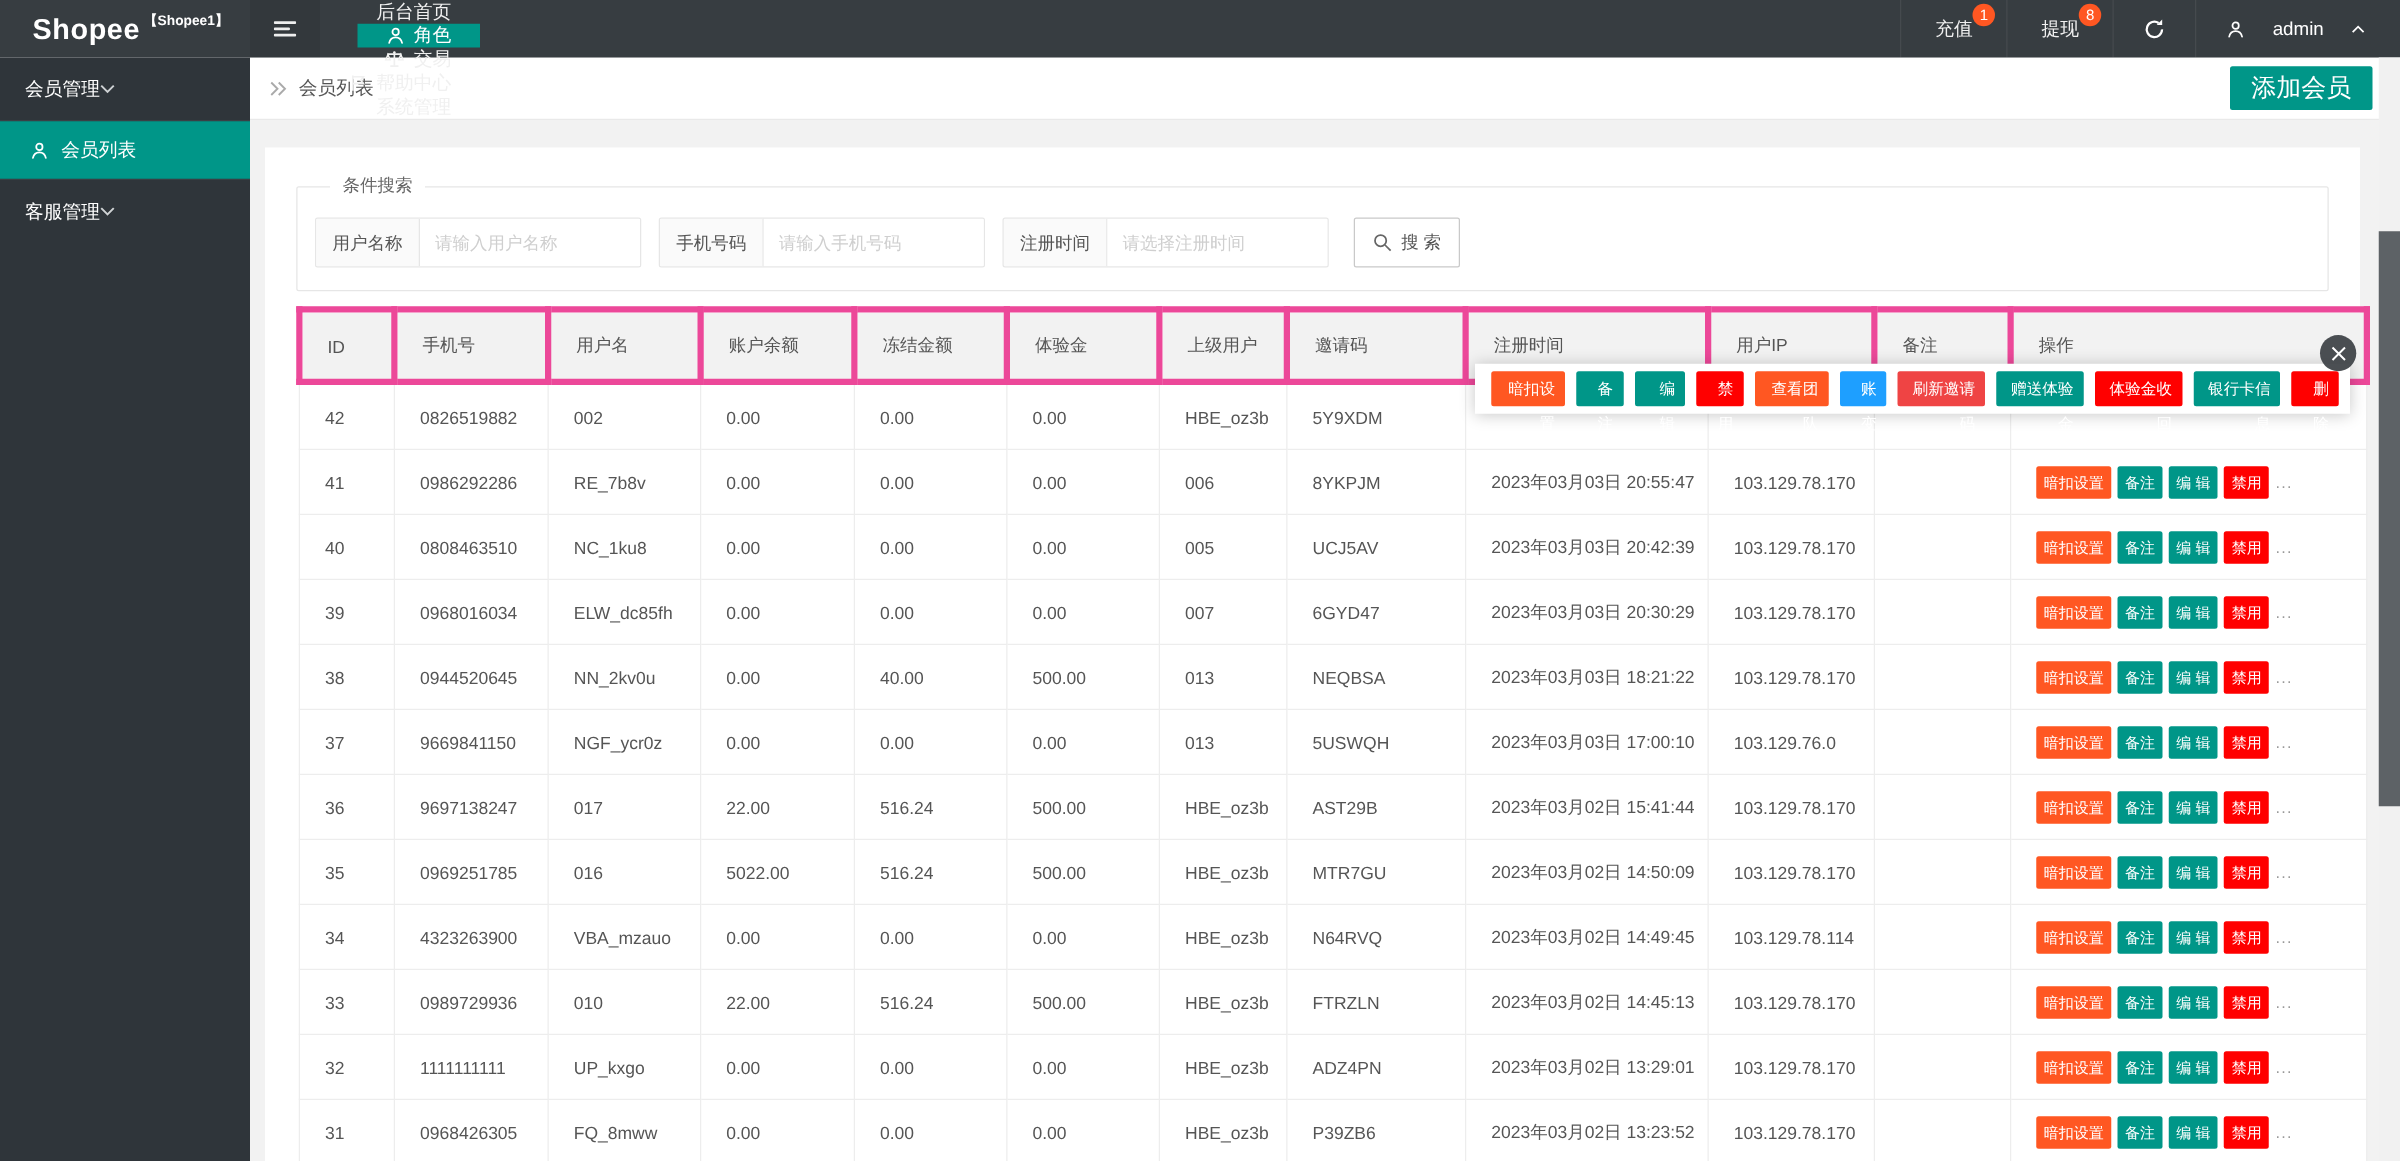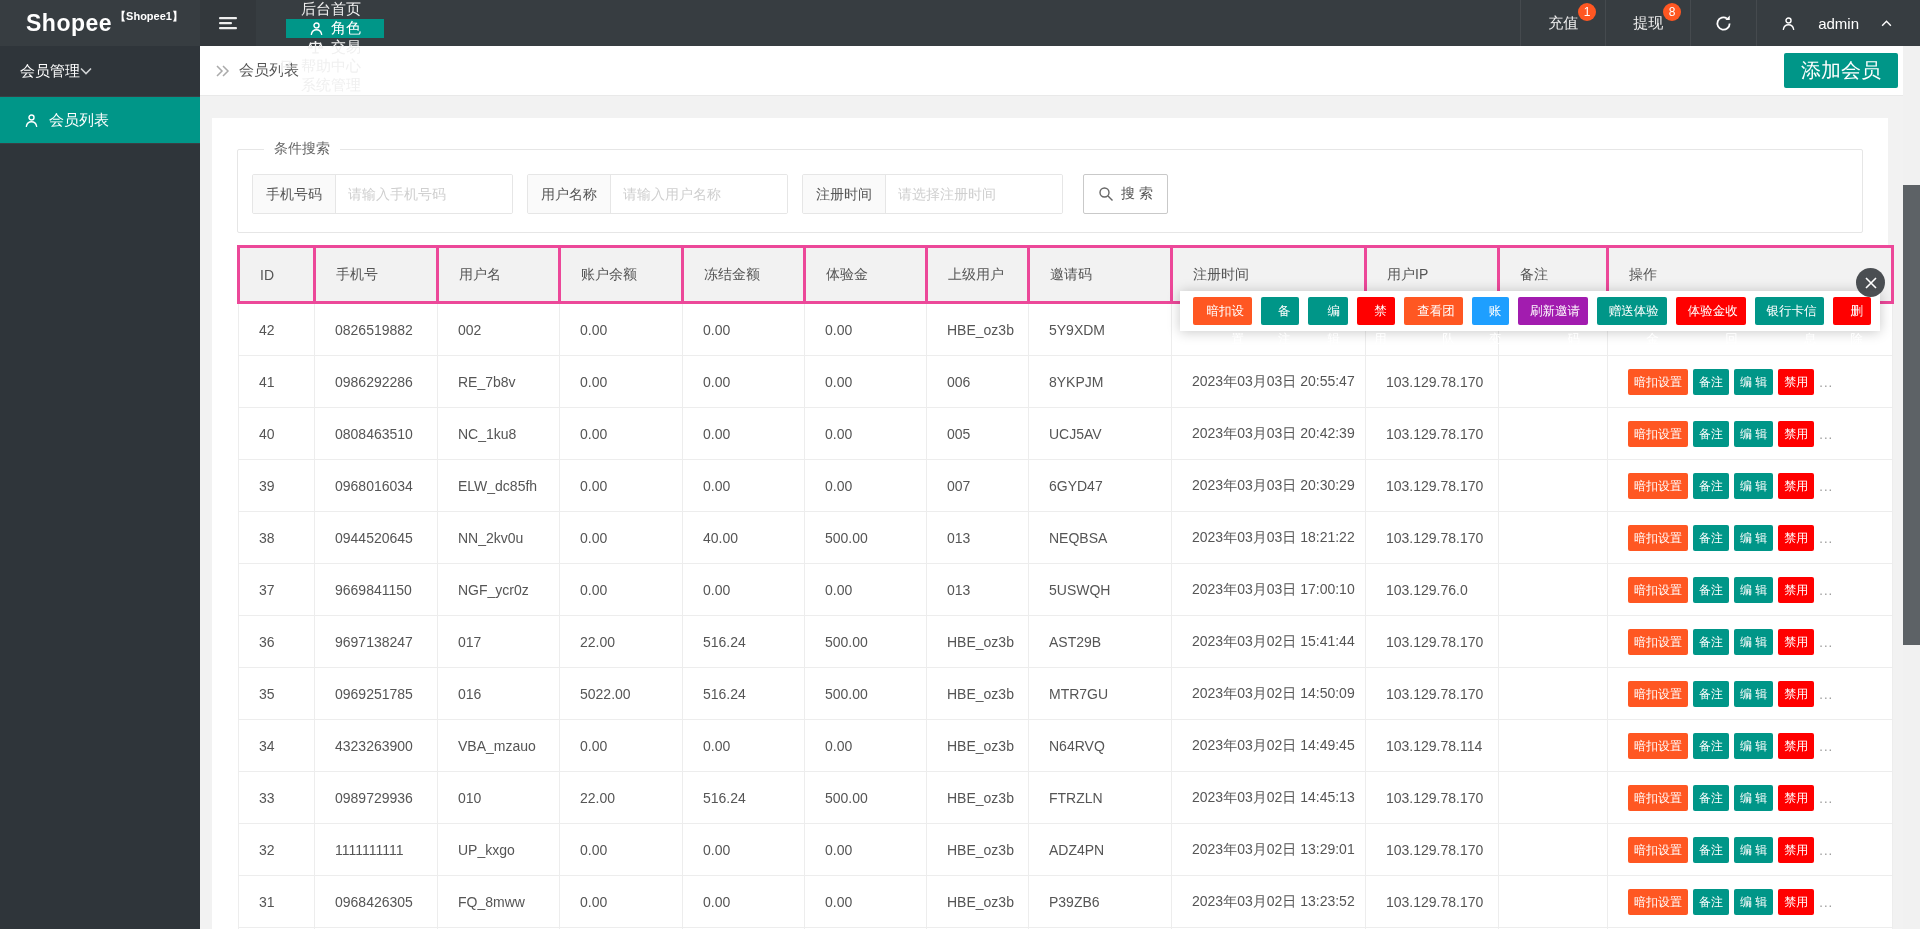"客服管理" div.side-group-header { html: none -> <div> <span>客服管理</span> <span> <svg> <path></path> </svg> </span> </div> }
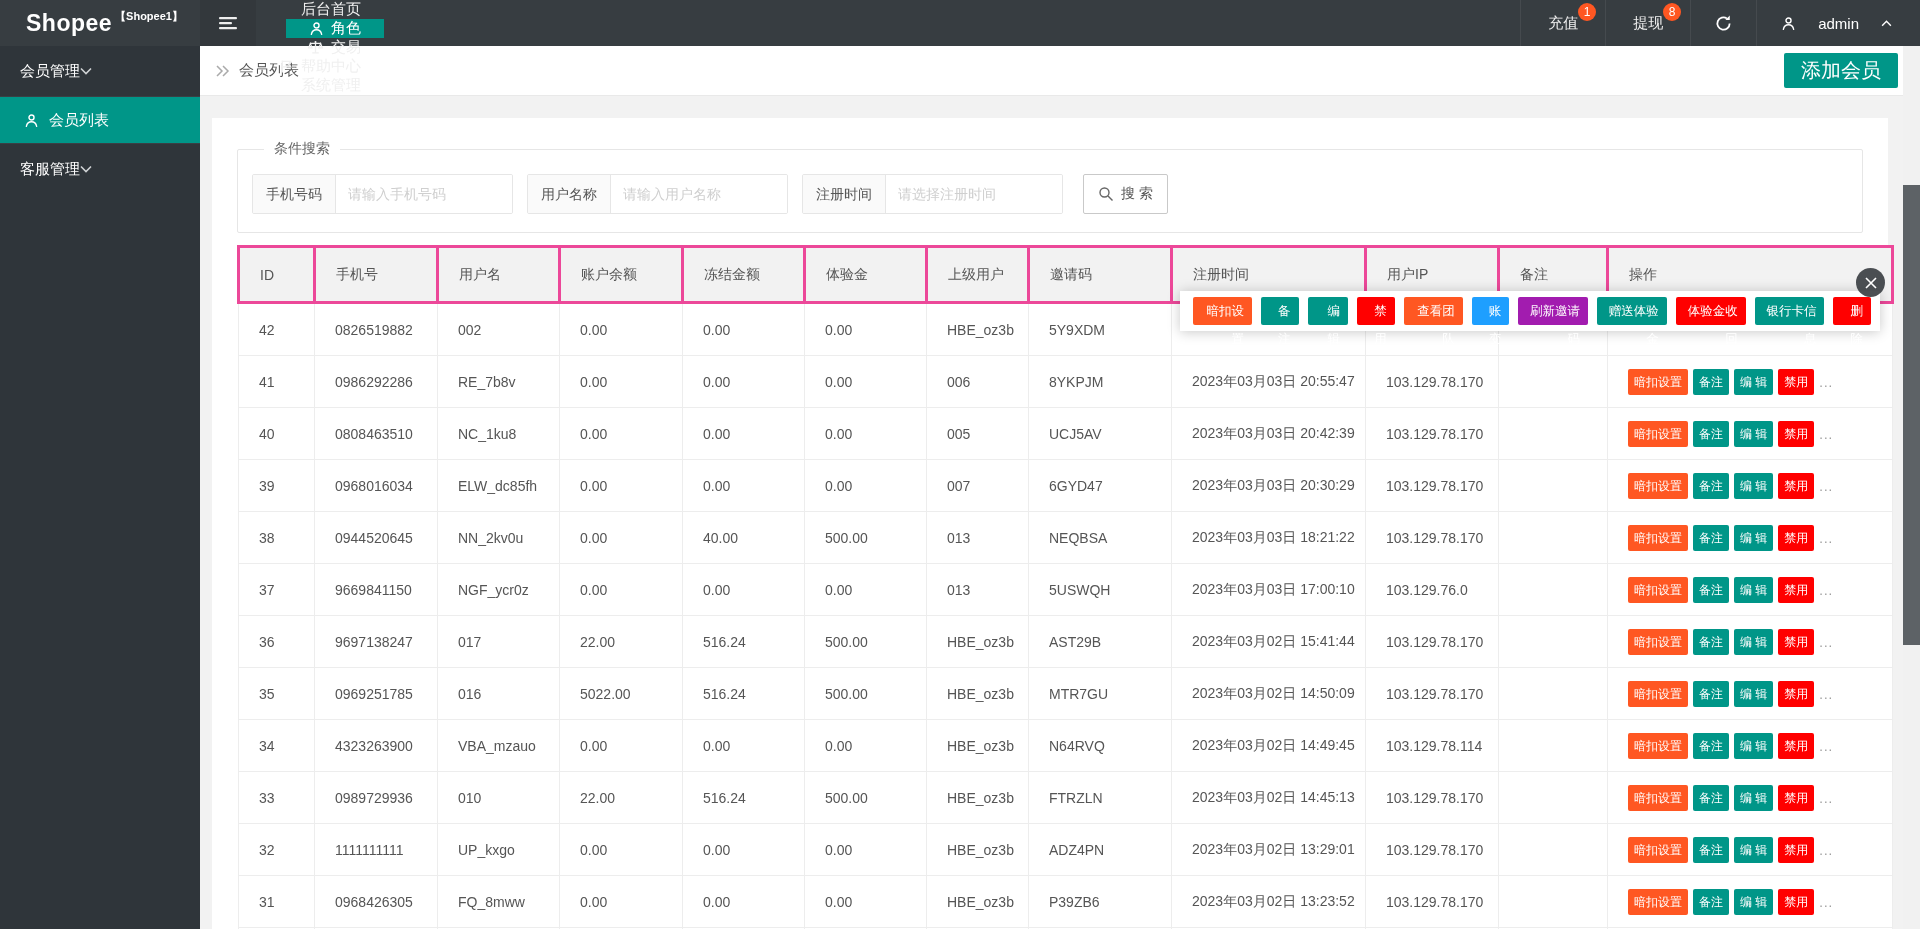"手机号码" div.input-group { order: before "用户名称" -> after "用户名称" }
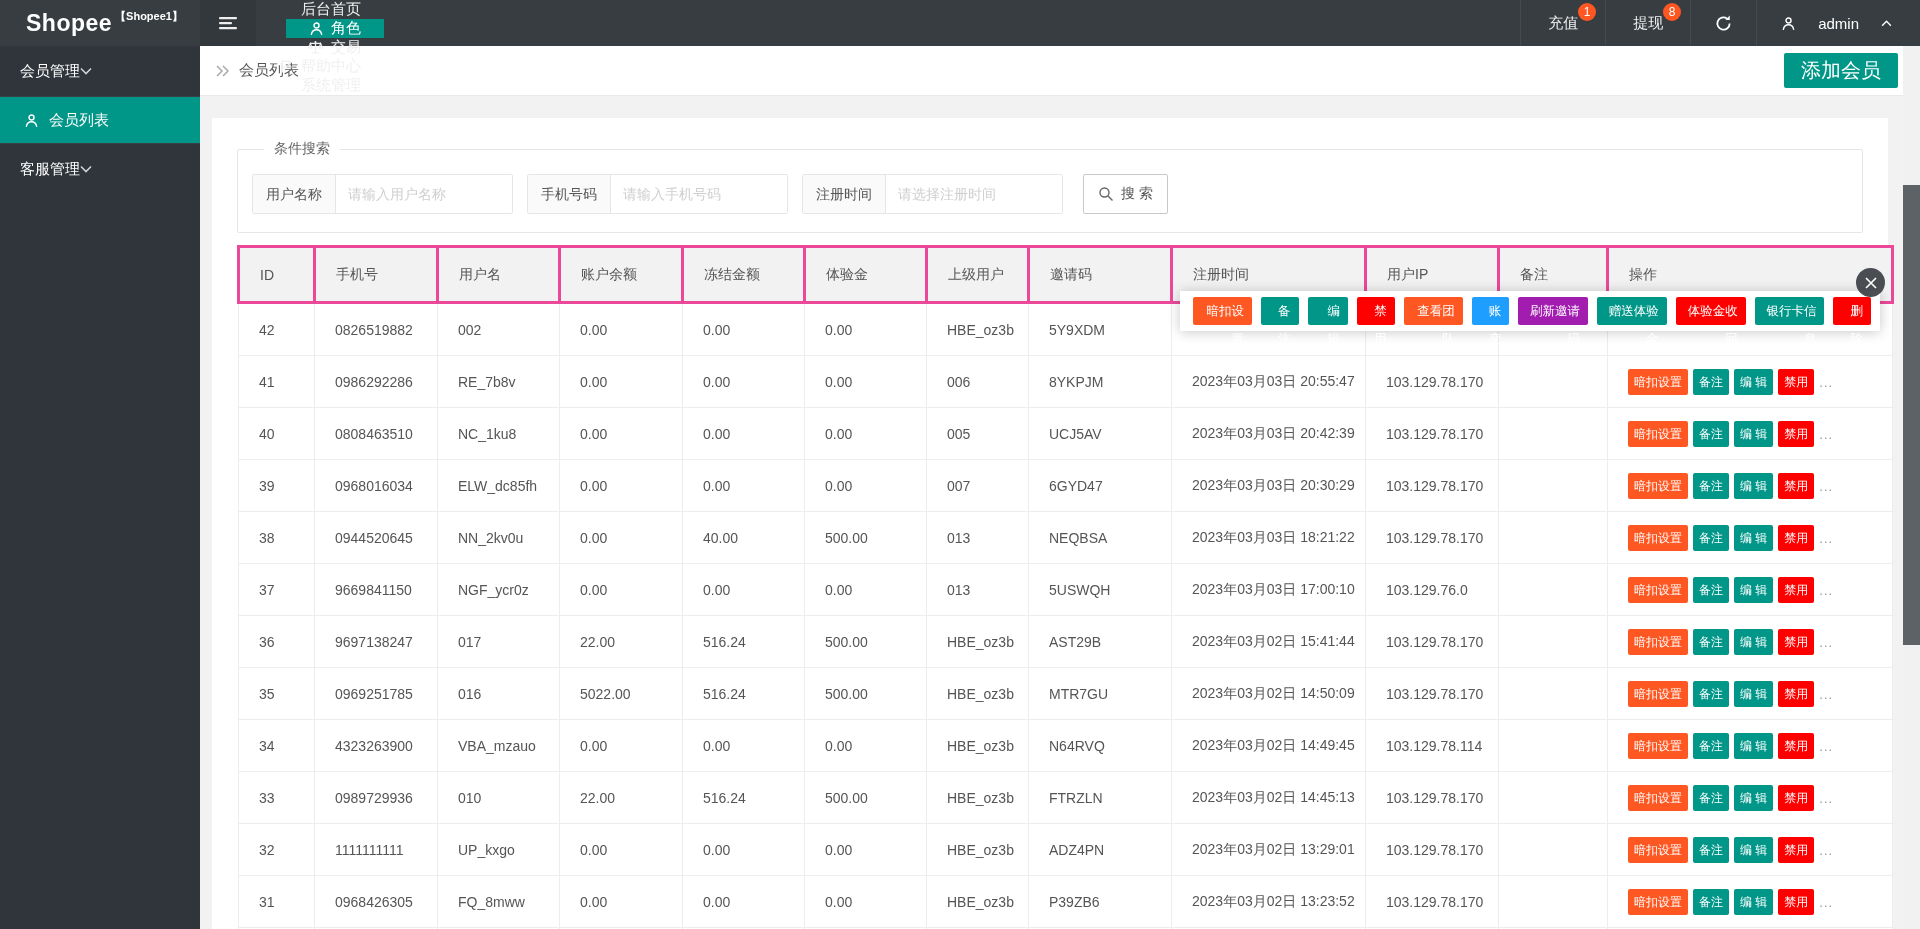"ID" table.grid th { border: 3px solid #ec4899 -> 5px solid #ec4899 }
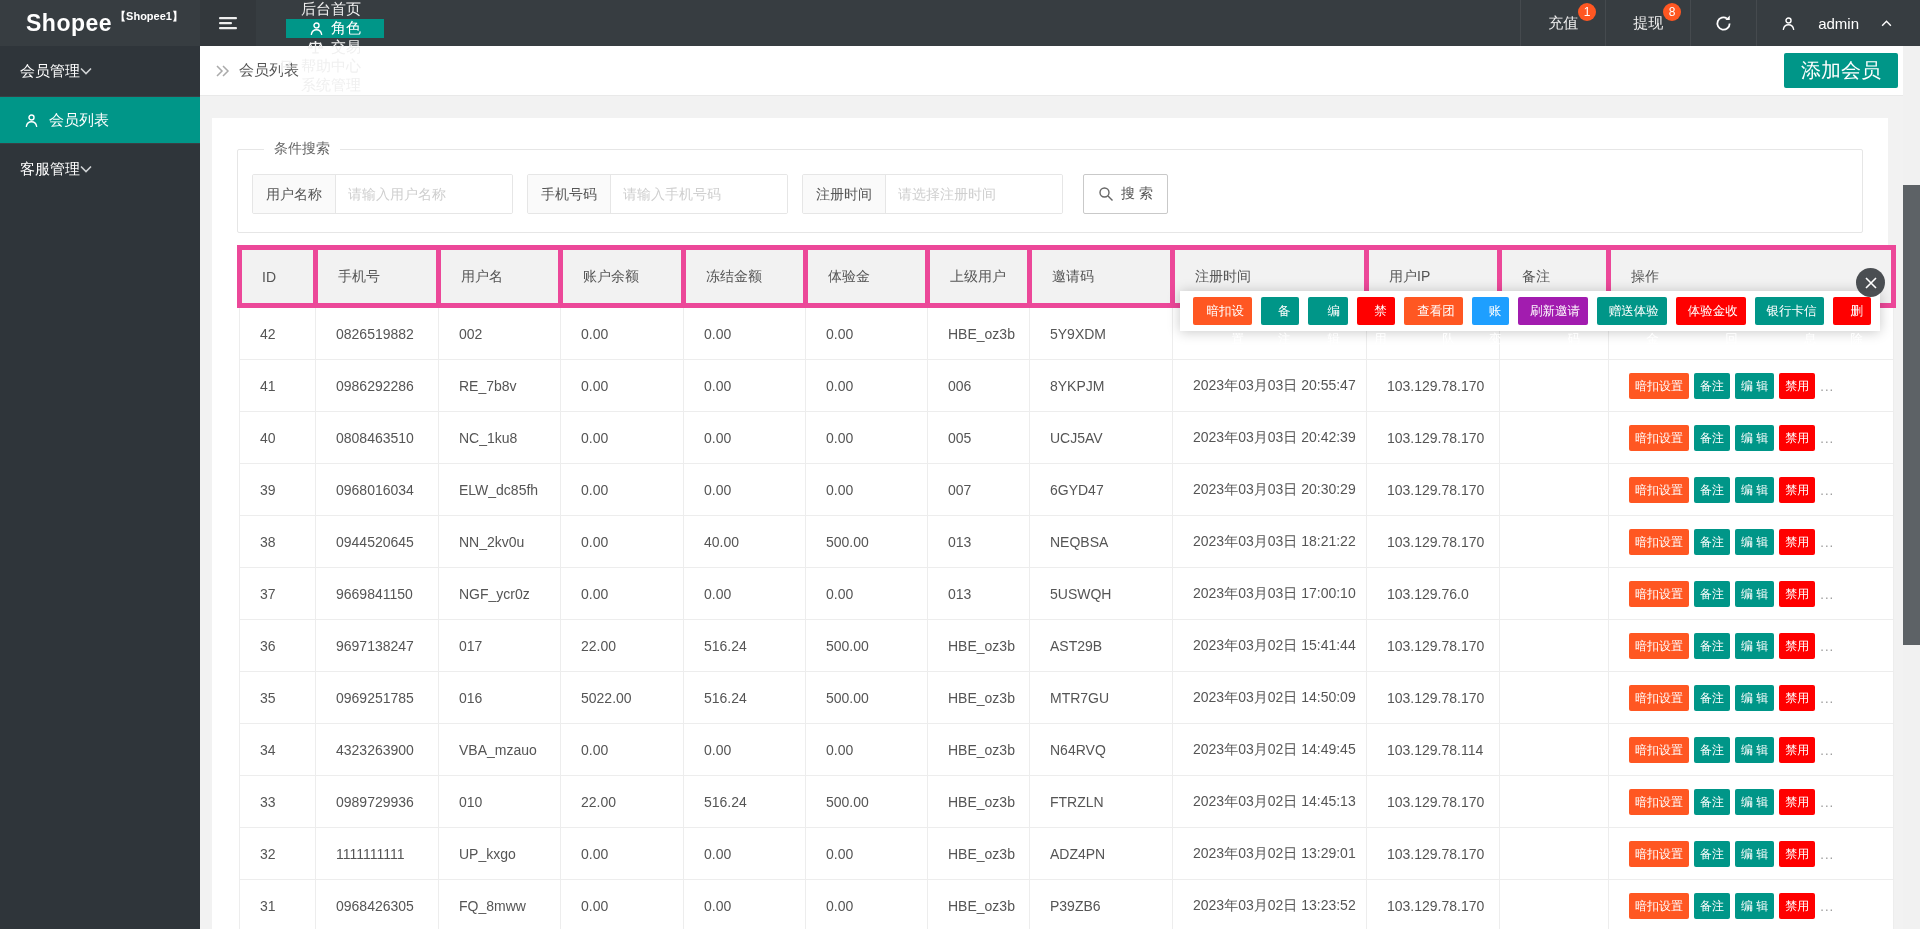"刷新邀请码" button.btn { background-color: #a21caf -> #ef4444 }
